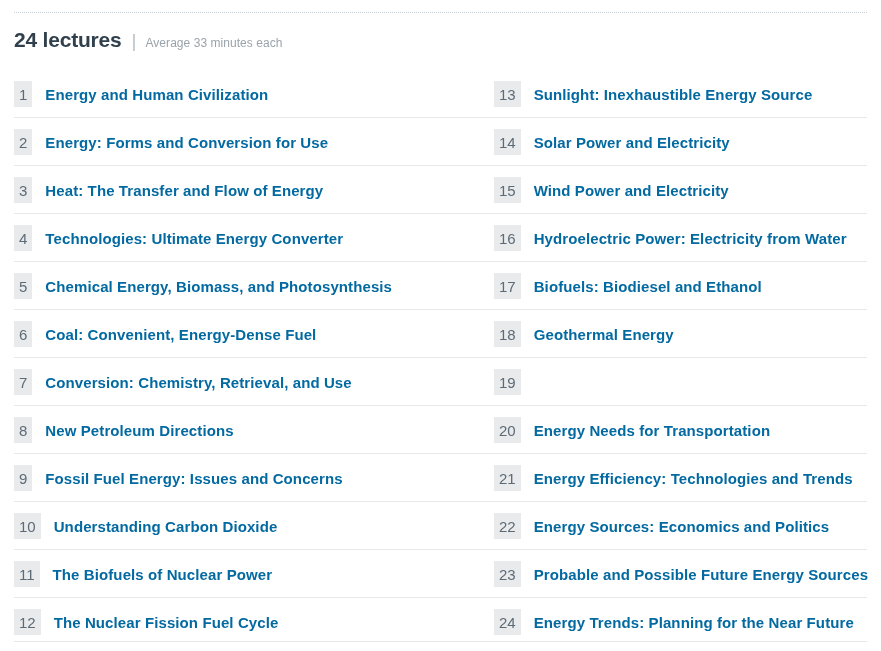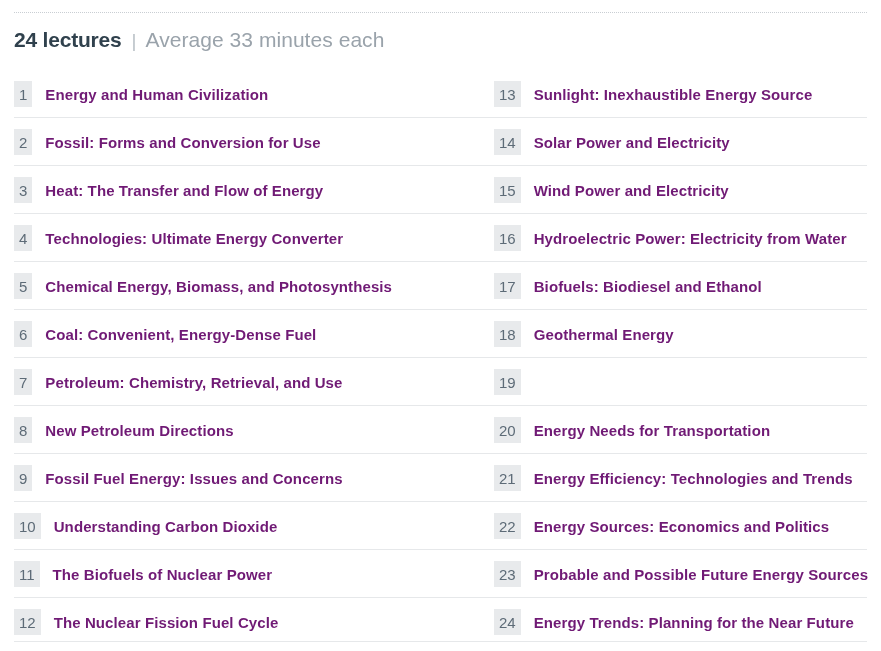"Average 33 minutes each" .header-avg { font-size: 21px -> 12px }
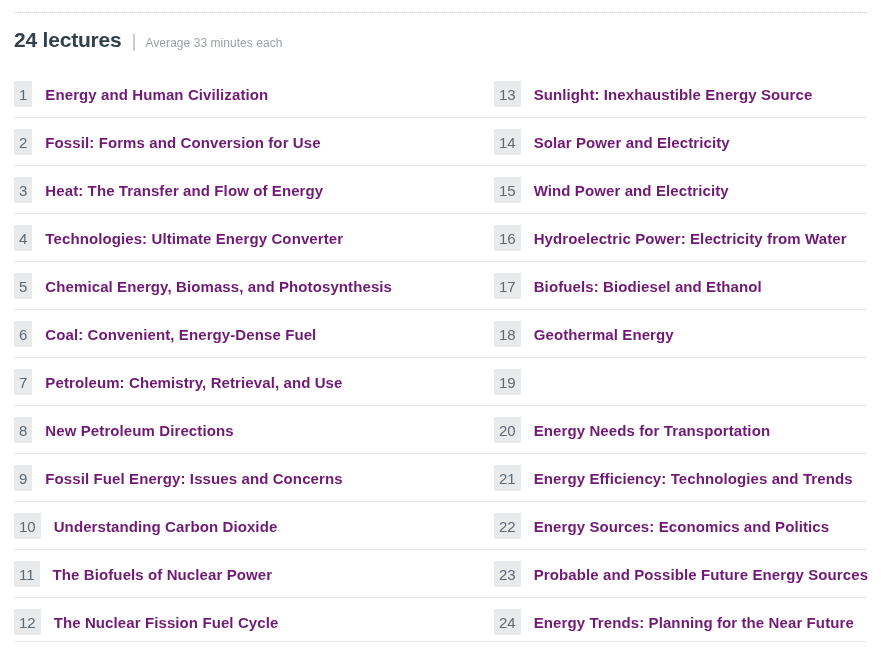"Energy and Human Civilization" .lecture-title { color: #701a75 -> #0369a1 }
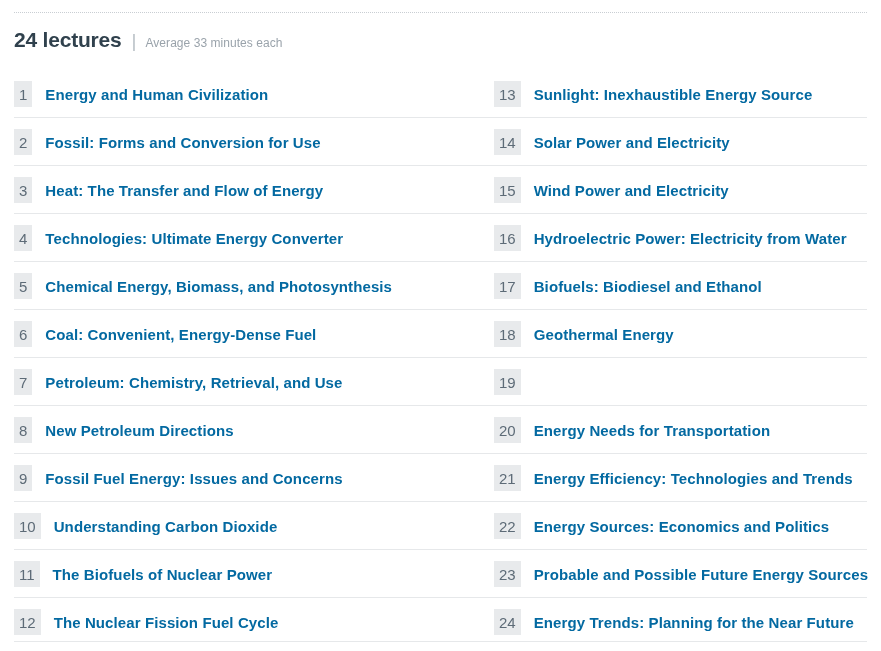"Fossil: Forms and Conversion for" span.lecture-title { text: Fossil -> Energy }
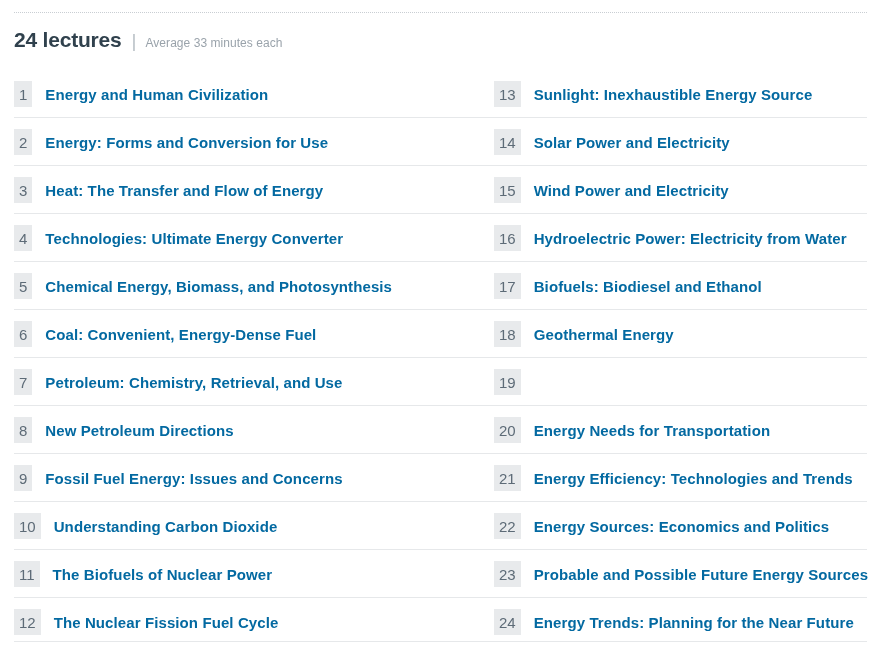"Petroleum: Chemistry, Retrieval, and Use" span.lecture-title { text: Petroleum -> Conversion }
